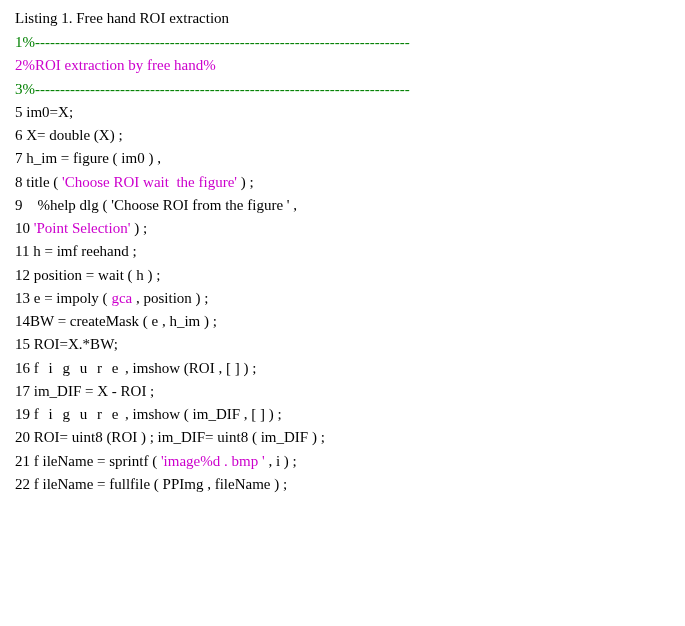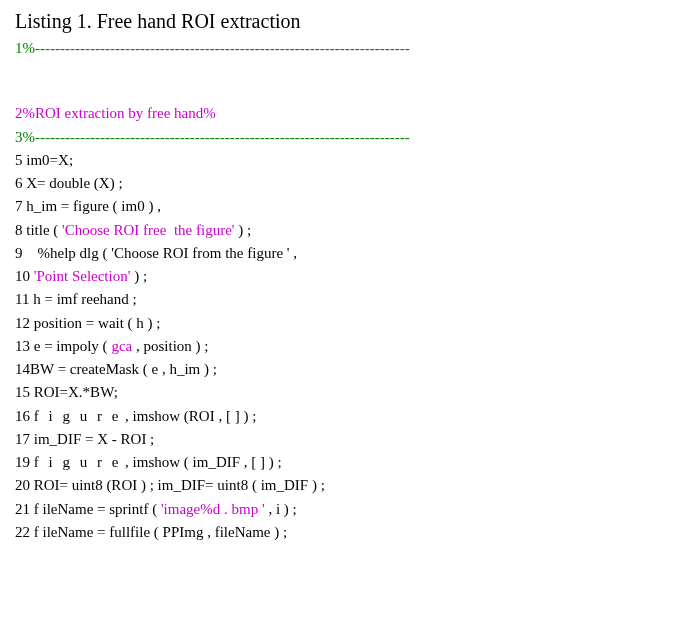"Listing 1. Free hand ROI" .listing-title { font-size: 20px -> 15px }
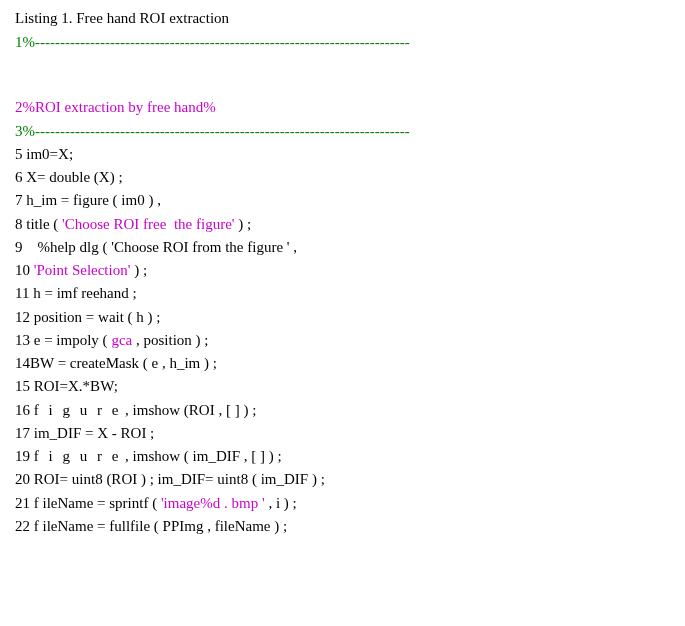"2%ROI extraction by free hand%" .magenta { margin-top: 42px -> none }
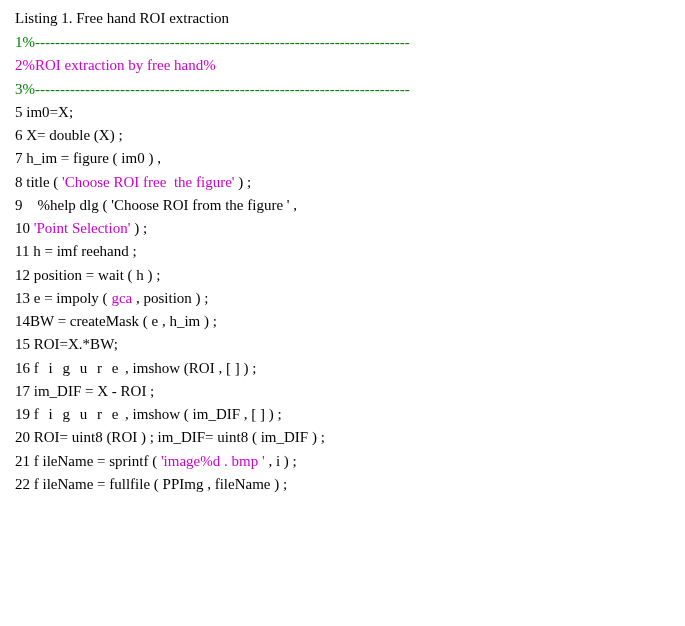"'Choose ROI free the figure'" span.magenta { text: free -> wait }
